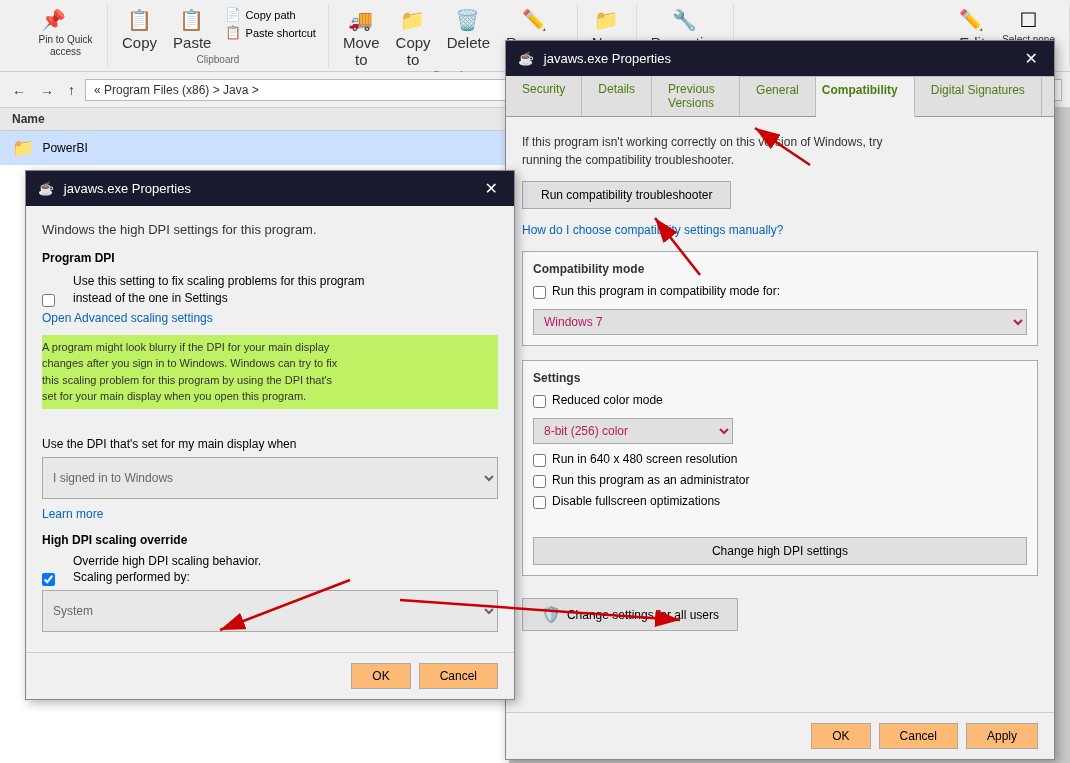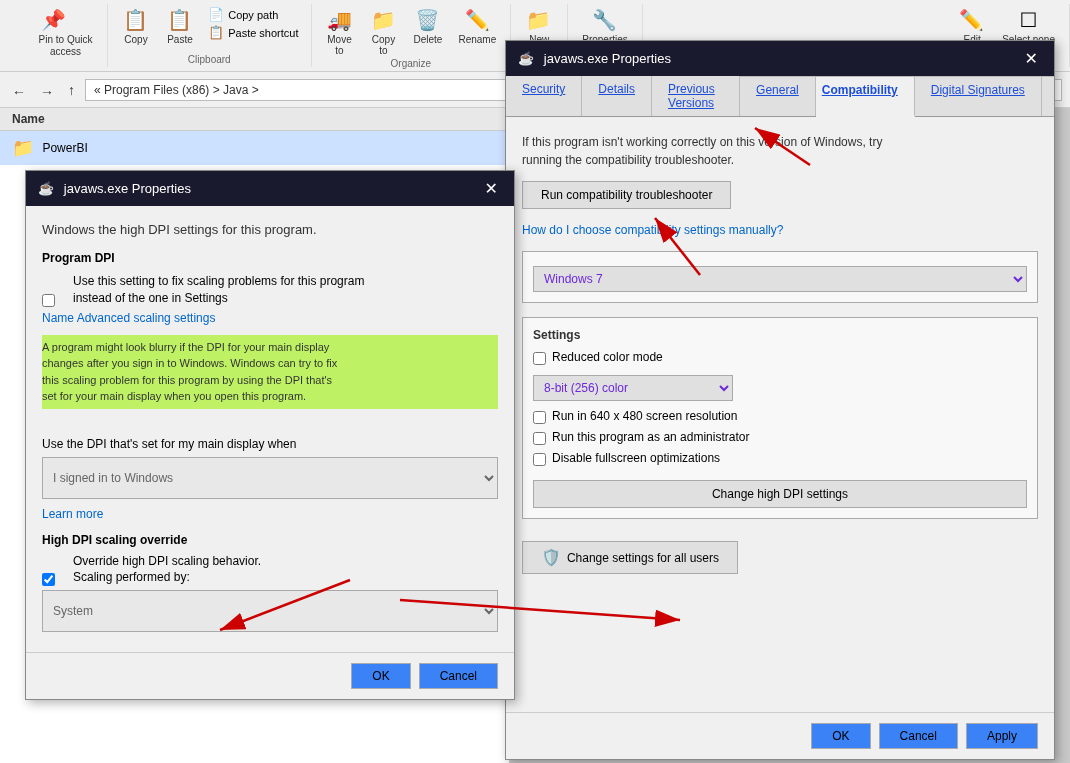"Copy" .ribbon-item .label { font-size: 10px -> 15px }
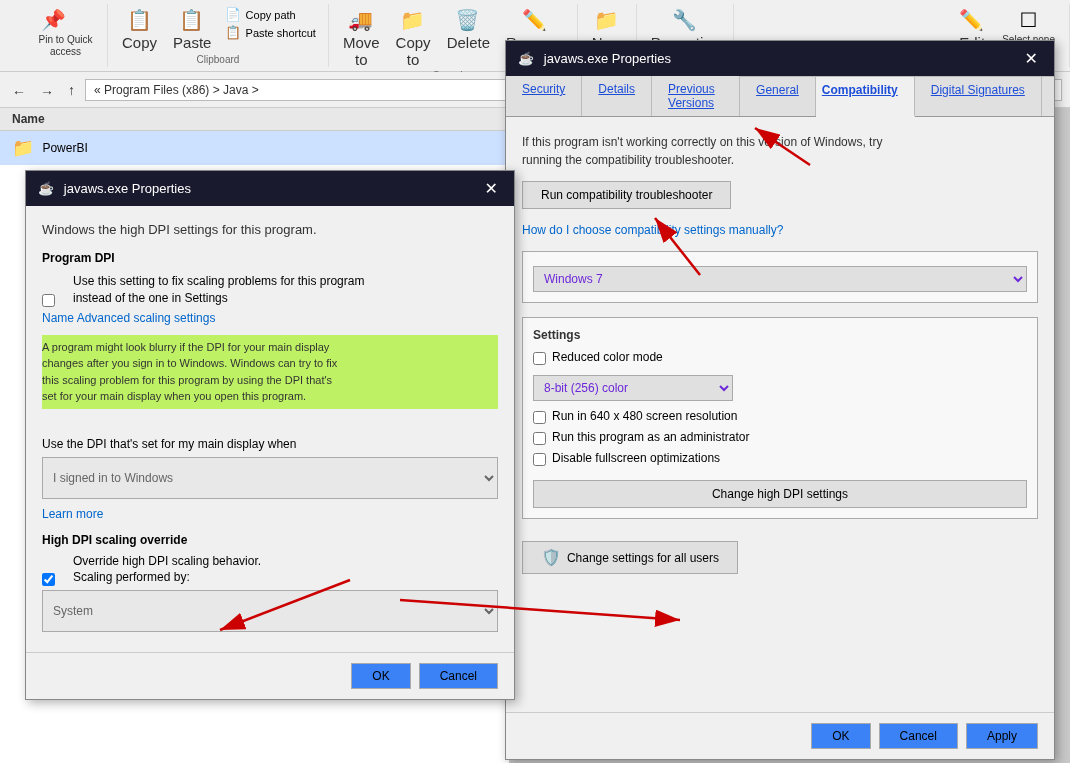"Security" .dialog-tab { color: #1d4ed8 -> #4d7c0f; text-decoration: underline -> none }
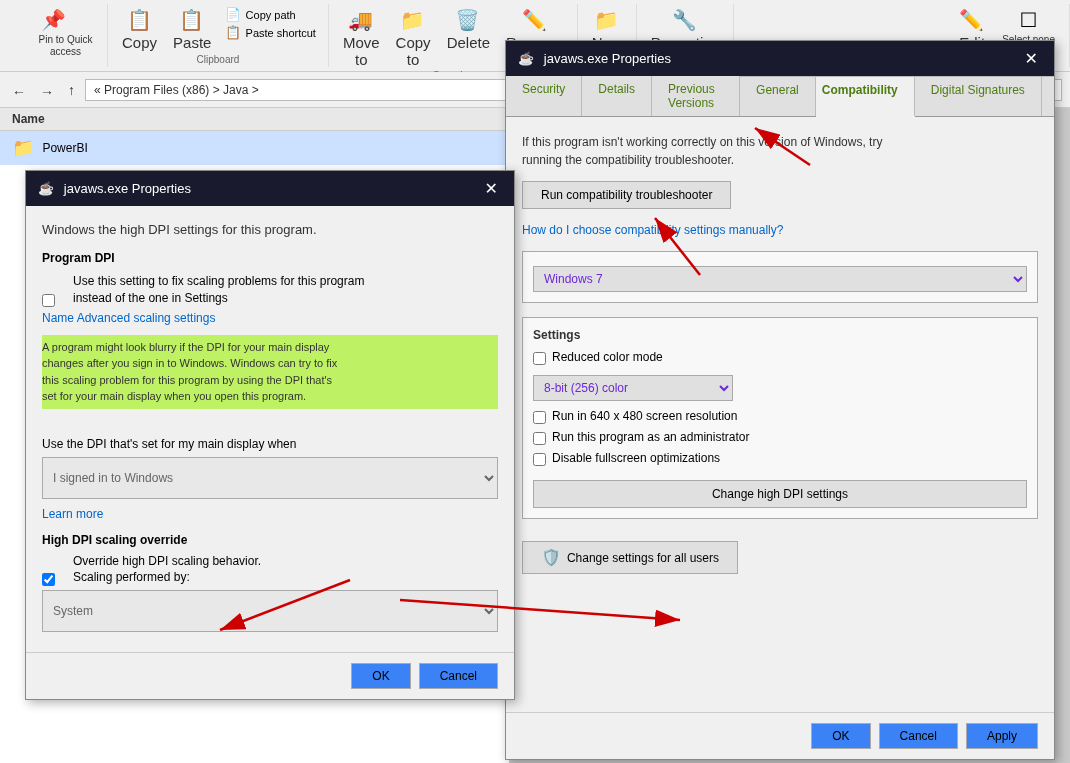"Compatibility mode" div.section-title { html: none -> <div>Compatibility mode</div> }
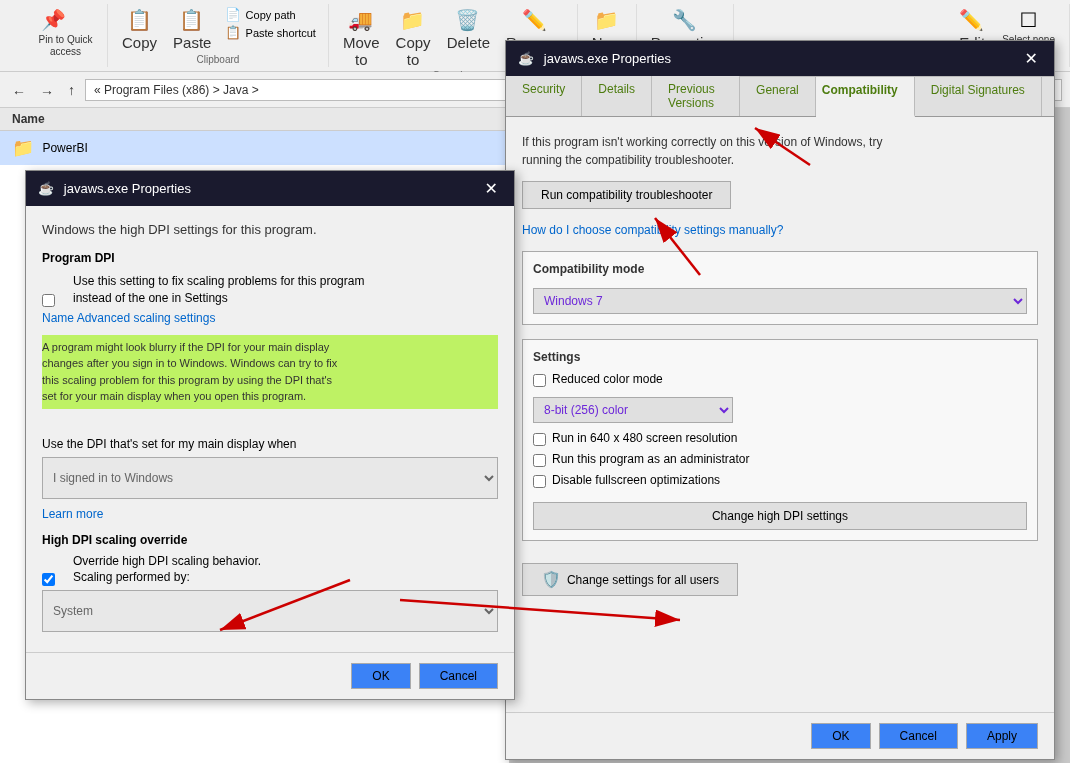"Run this program in compatibility" div.checkbox-row { html: none -> <div> <input> <label>Run this program in compatibility mode for:</label> </div> }
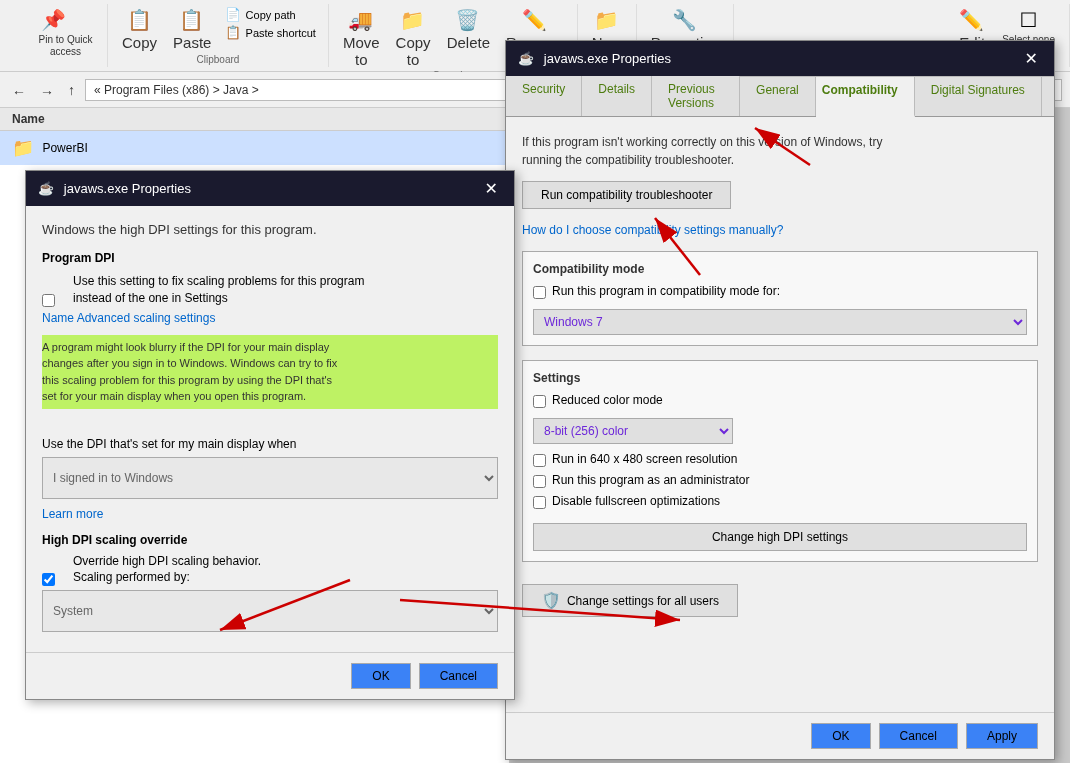"Name Advanced scaling settings" a.adv-link { text: Name -> Open }
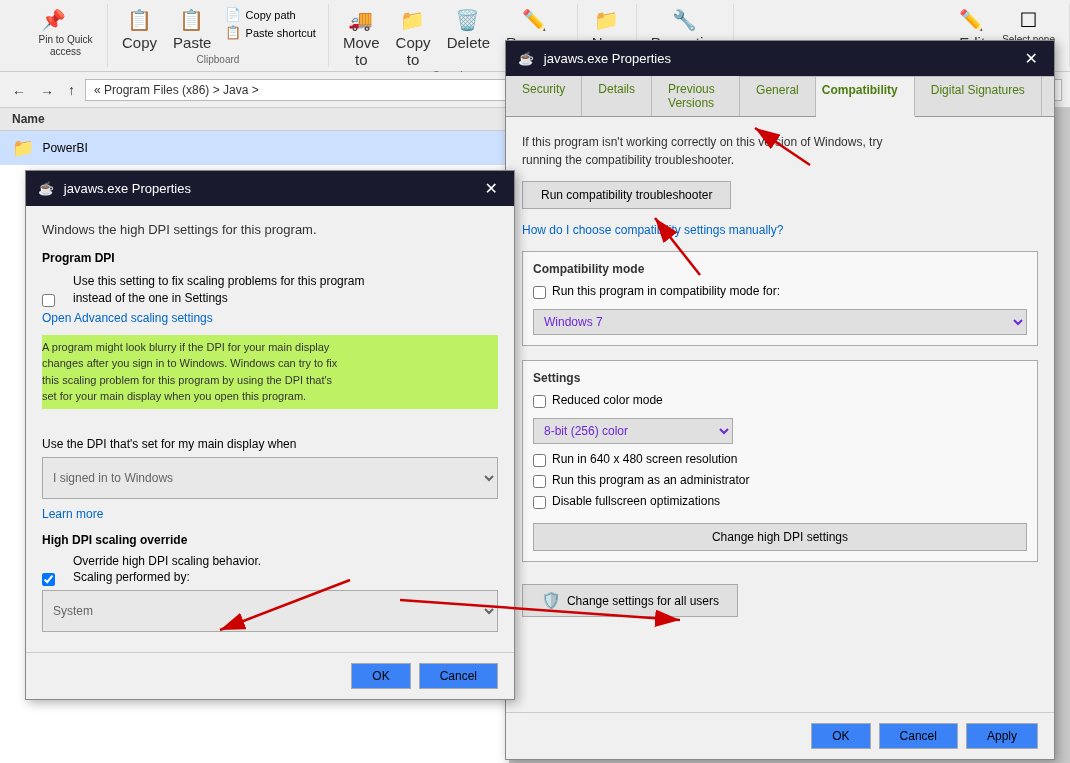"Windows 7" .dropdown-select { color: #6d28d9 -> #be185d }
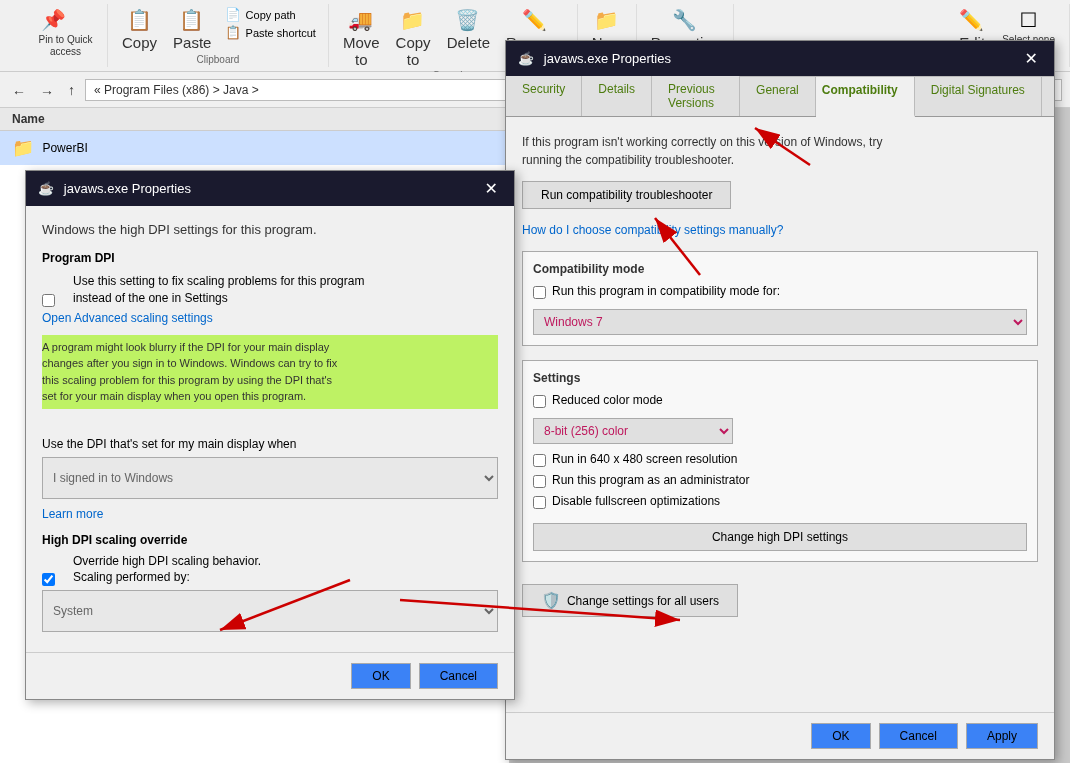"Change high DPI settings" .gray-button { margin-top: 8px -> 22px }
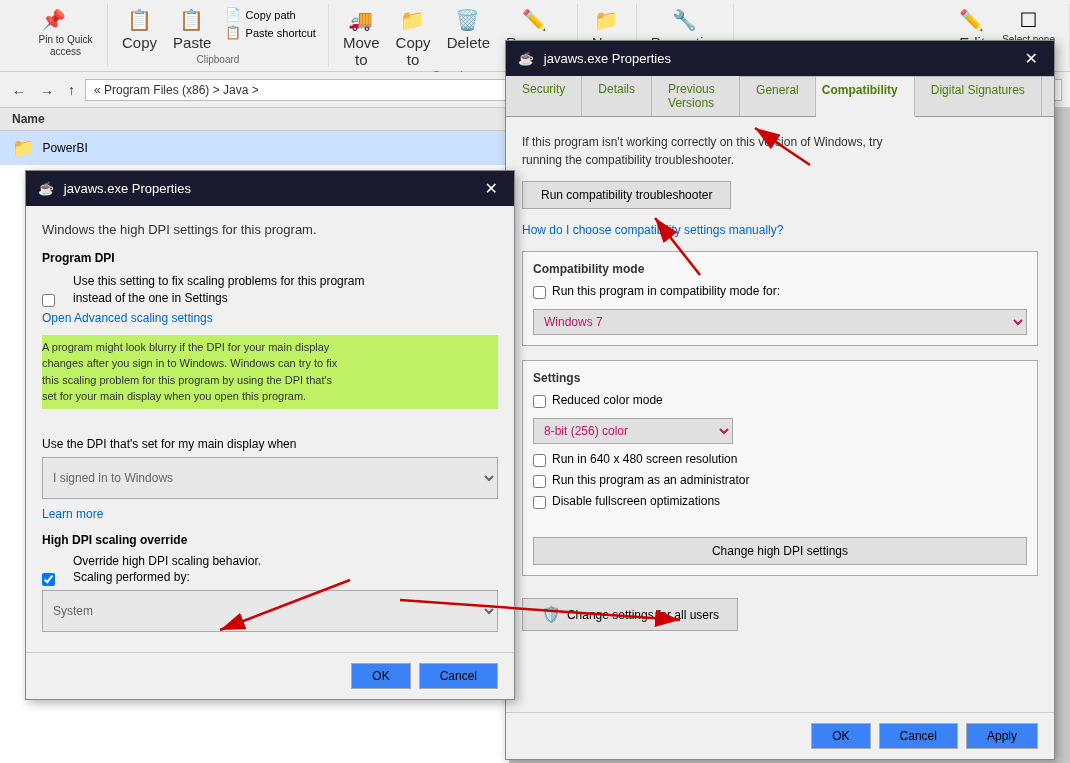"OK" .footer-btn { background: #3b82f6 -> #fdba74 }
